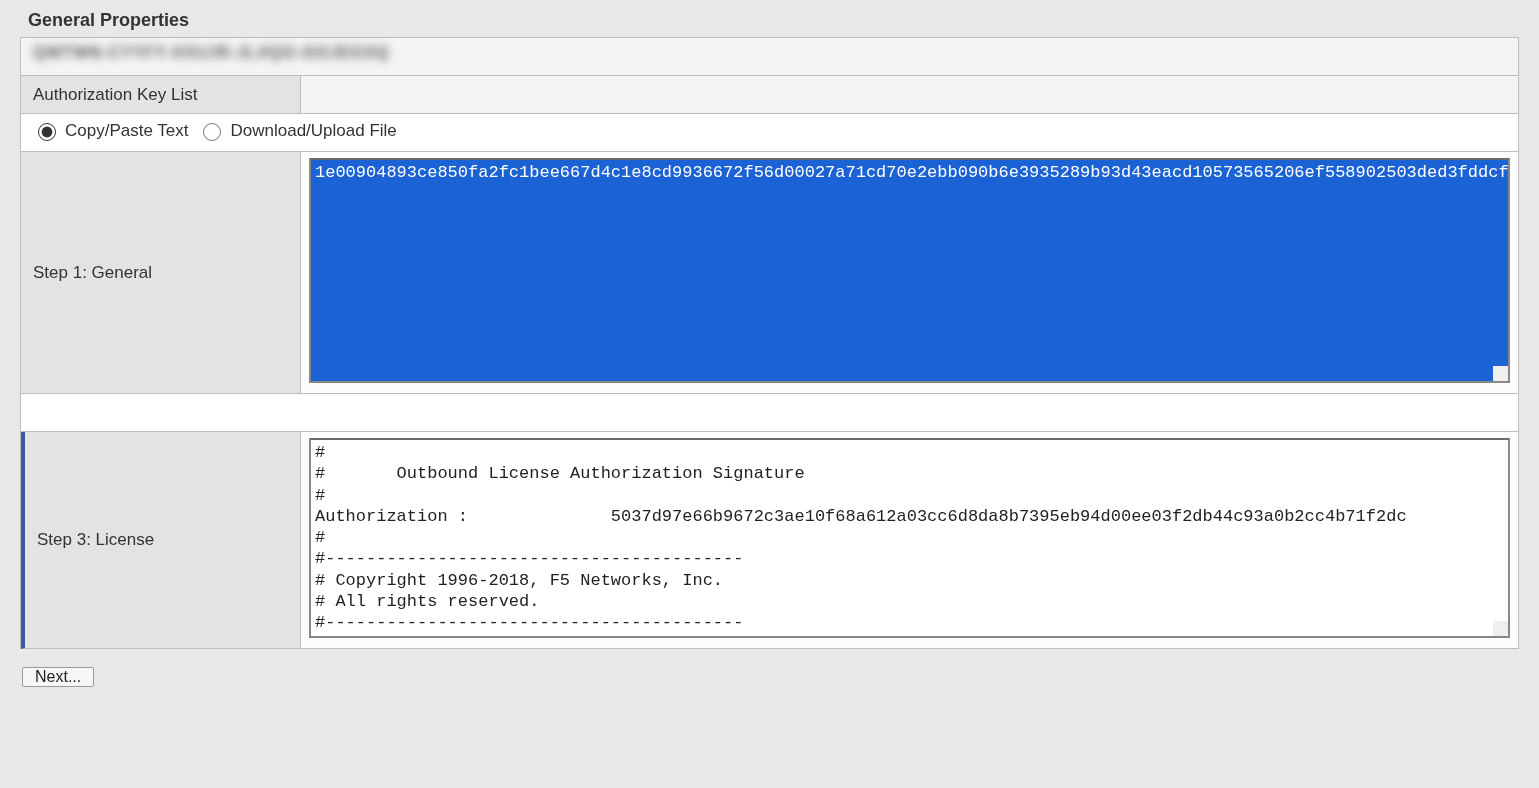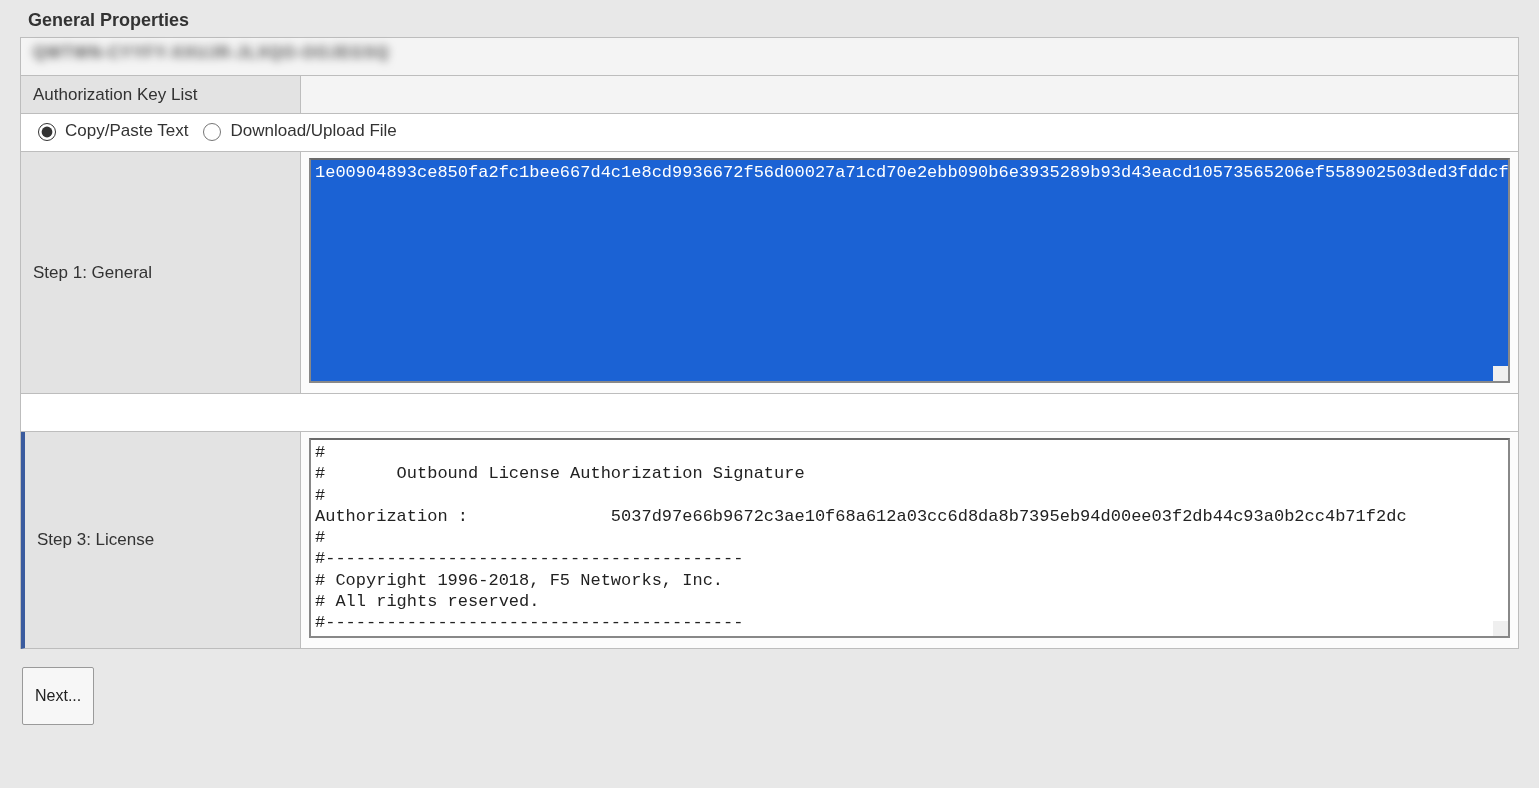"Next..." .btn { padding: 19px 12px -> 0 12px }
